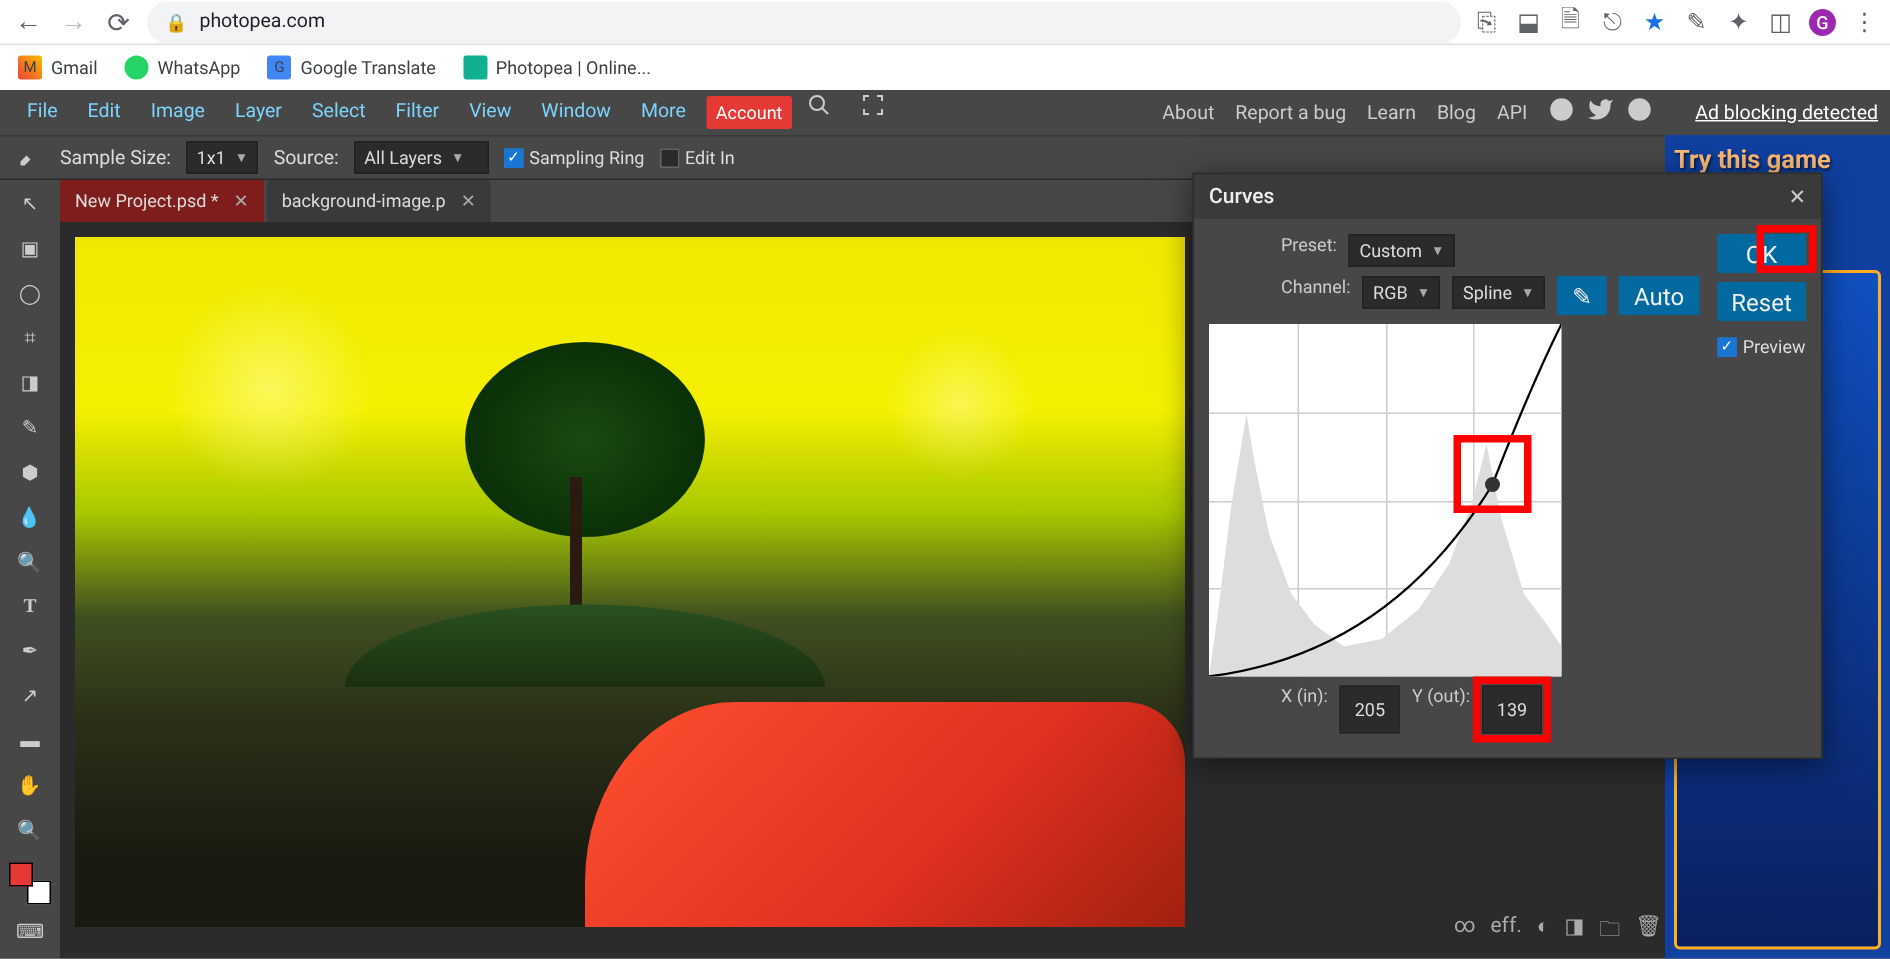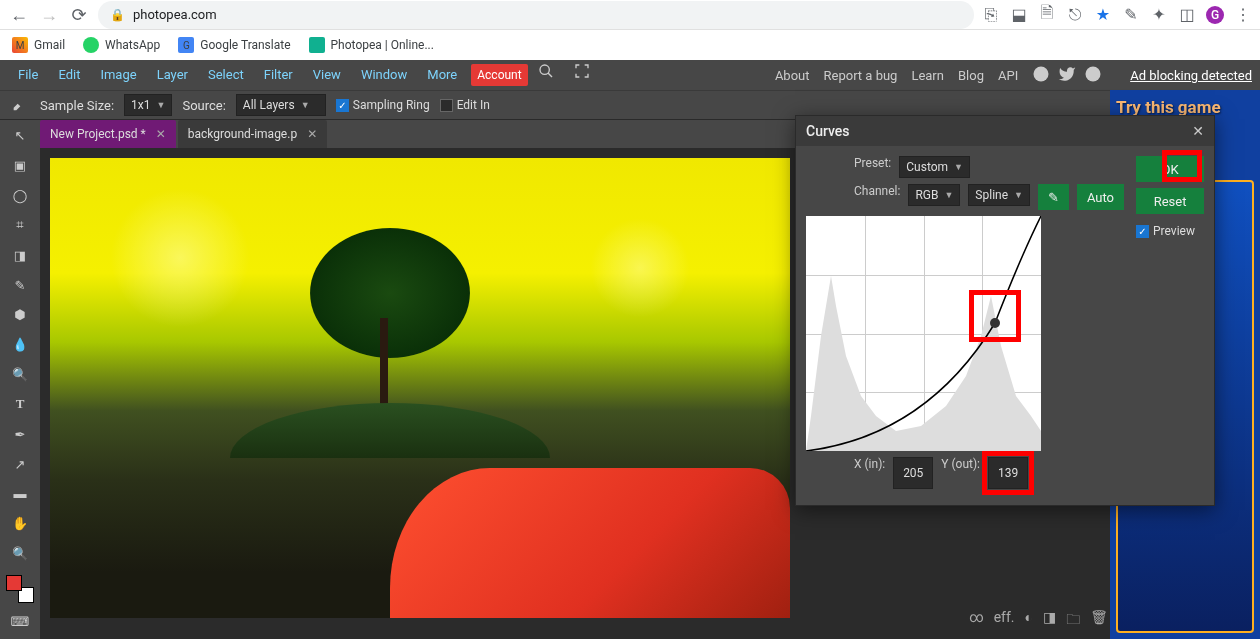"New Project.psd *" .ftab.active { background: #701a75 -> #7f1d1d }
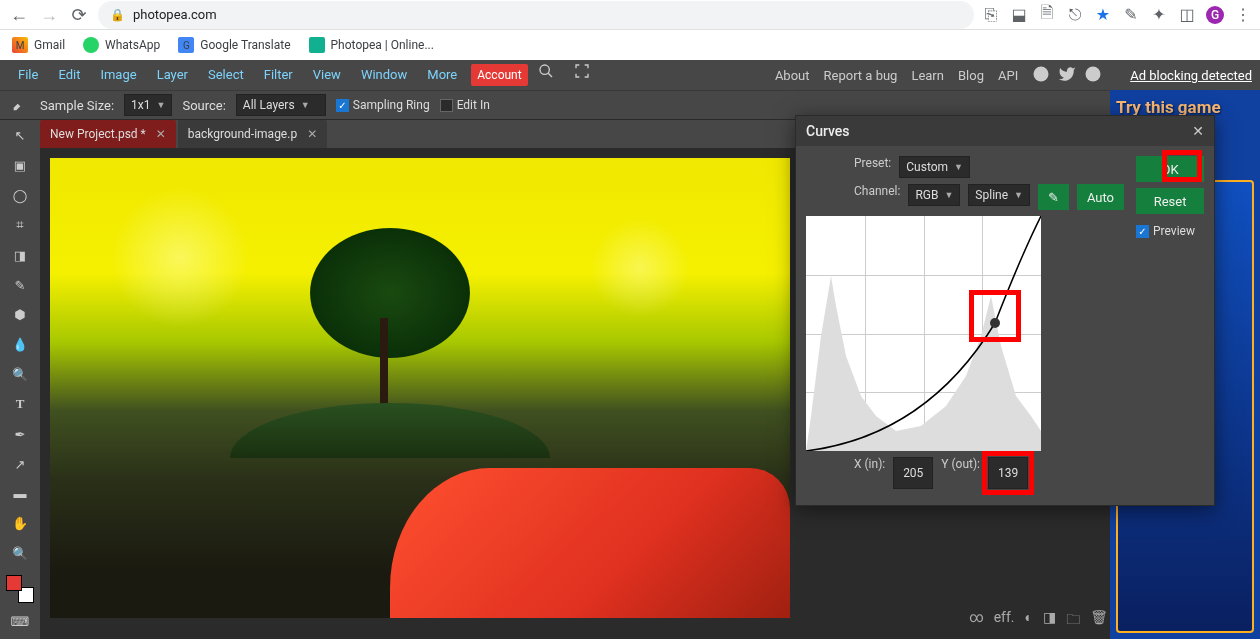"OK" .btn { background: #15803d -> #0369a1; font-size: 13px -> 16px }
